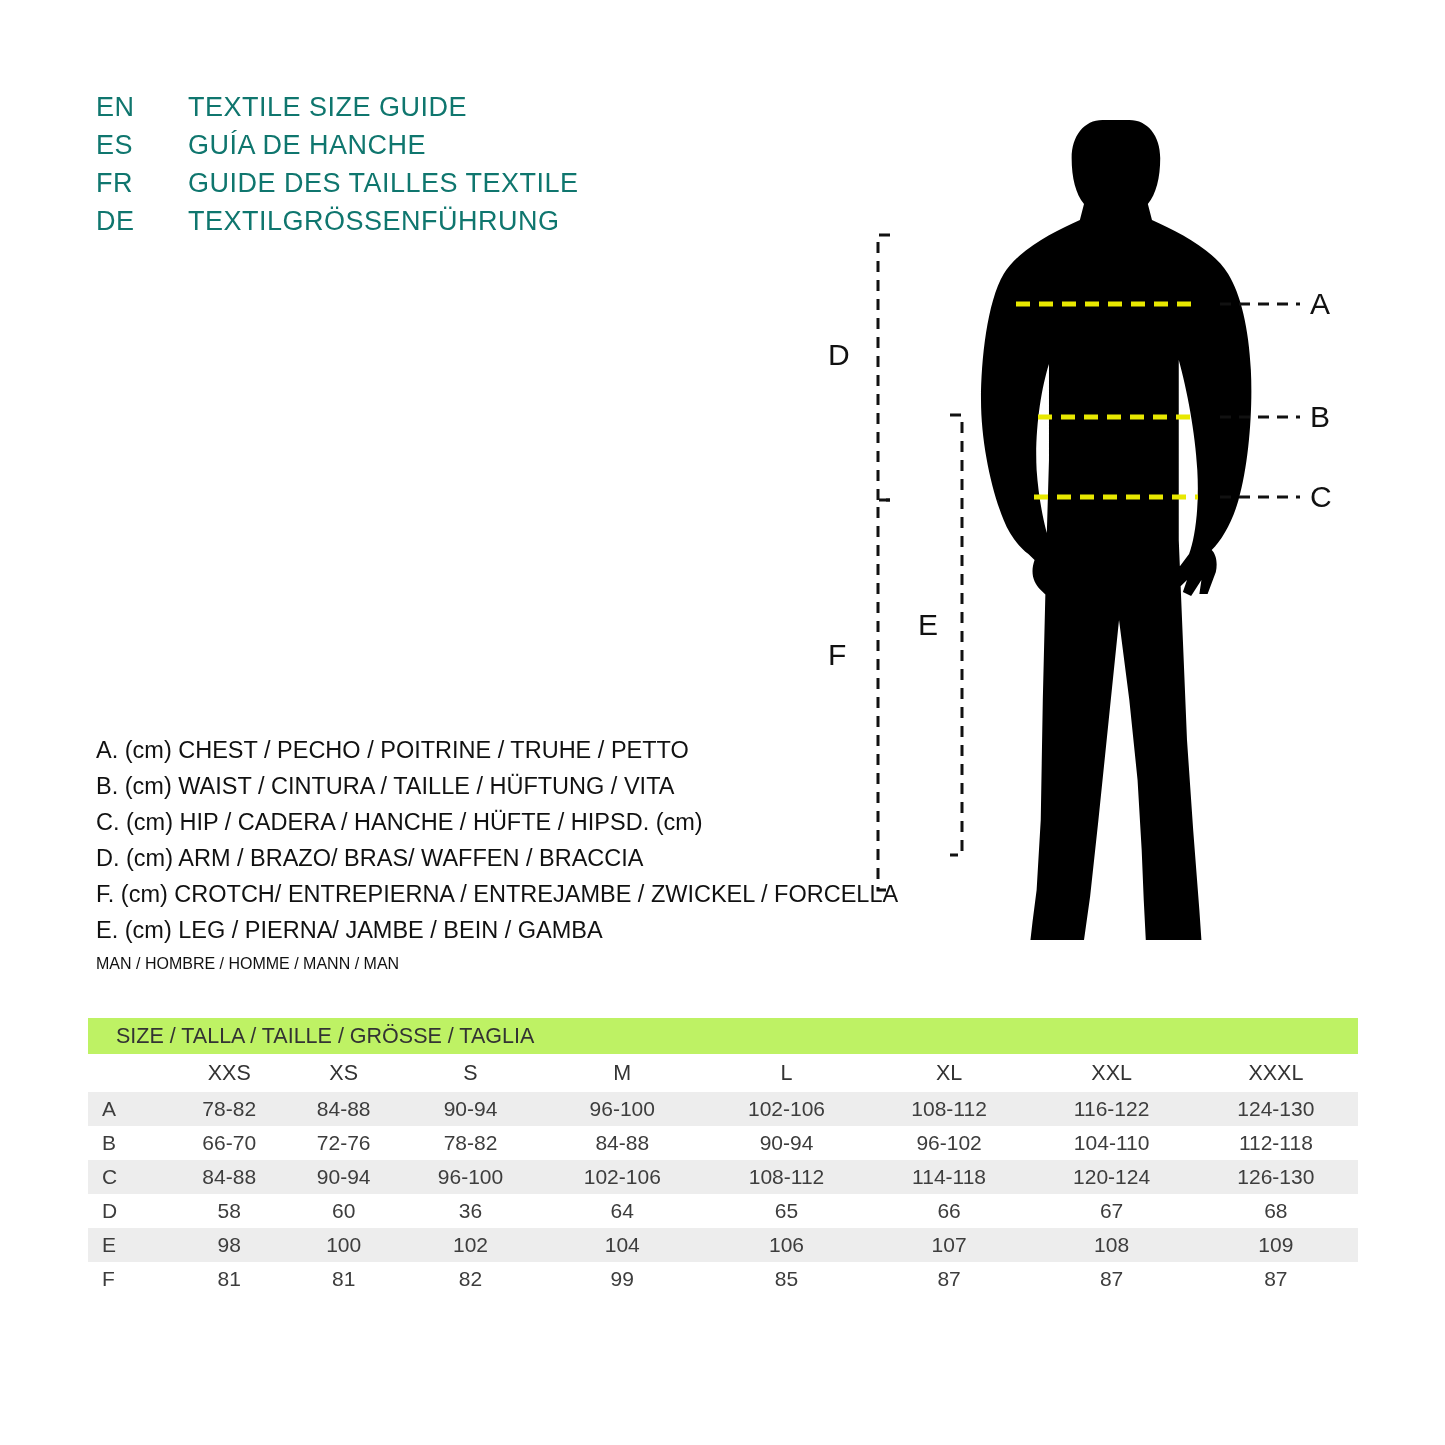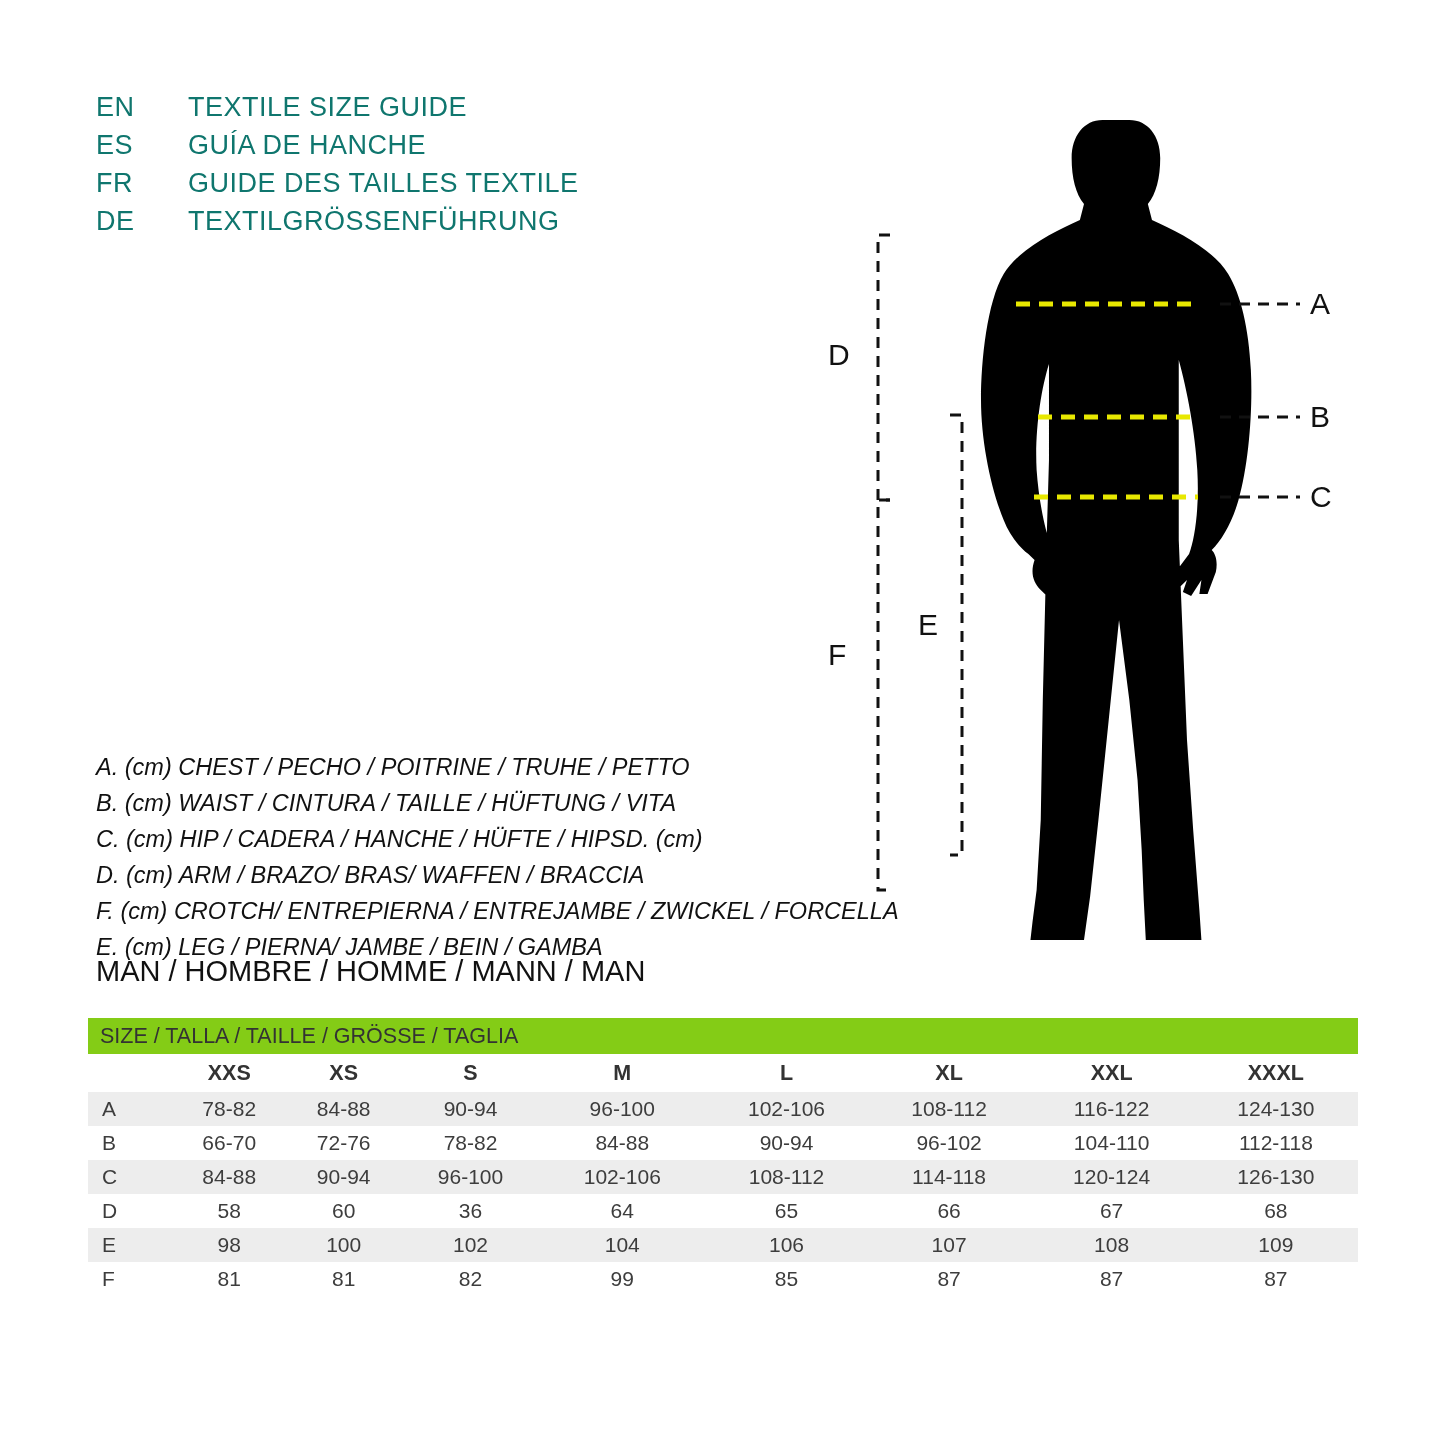"A. (cm) CHEST / PECHO" .legend { font-style: italic -> none; top: 749px -> 732px }
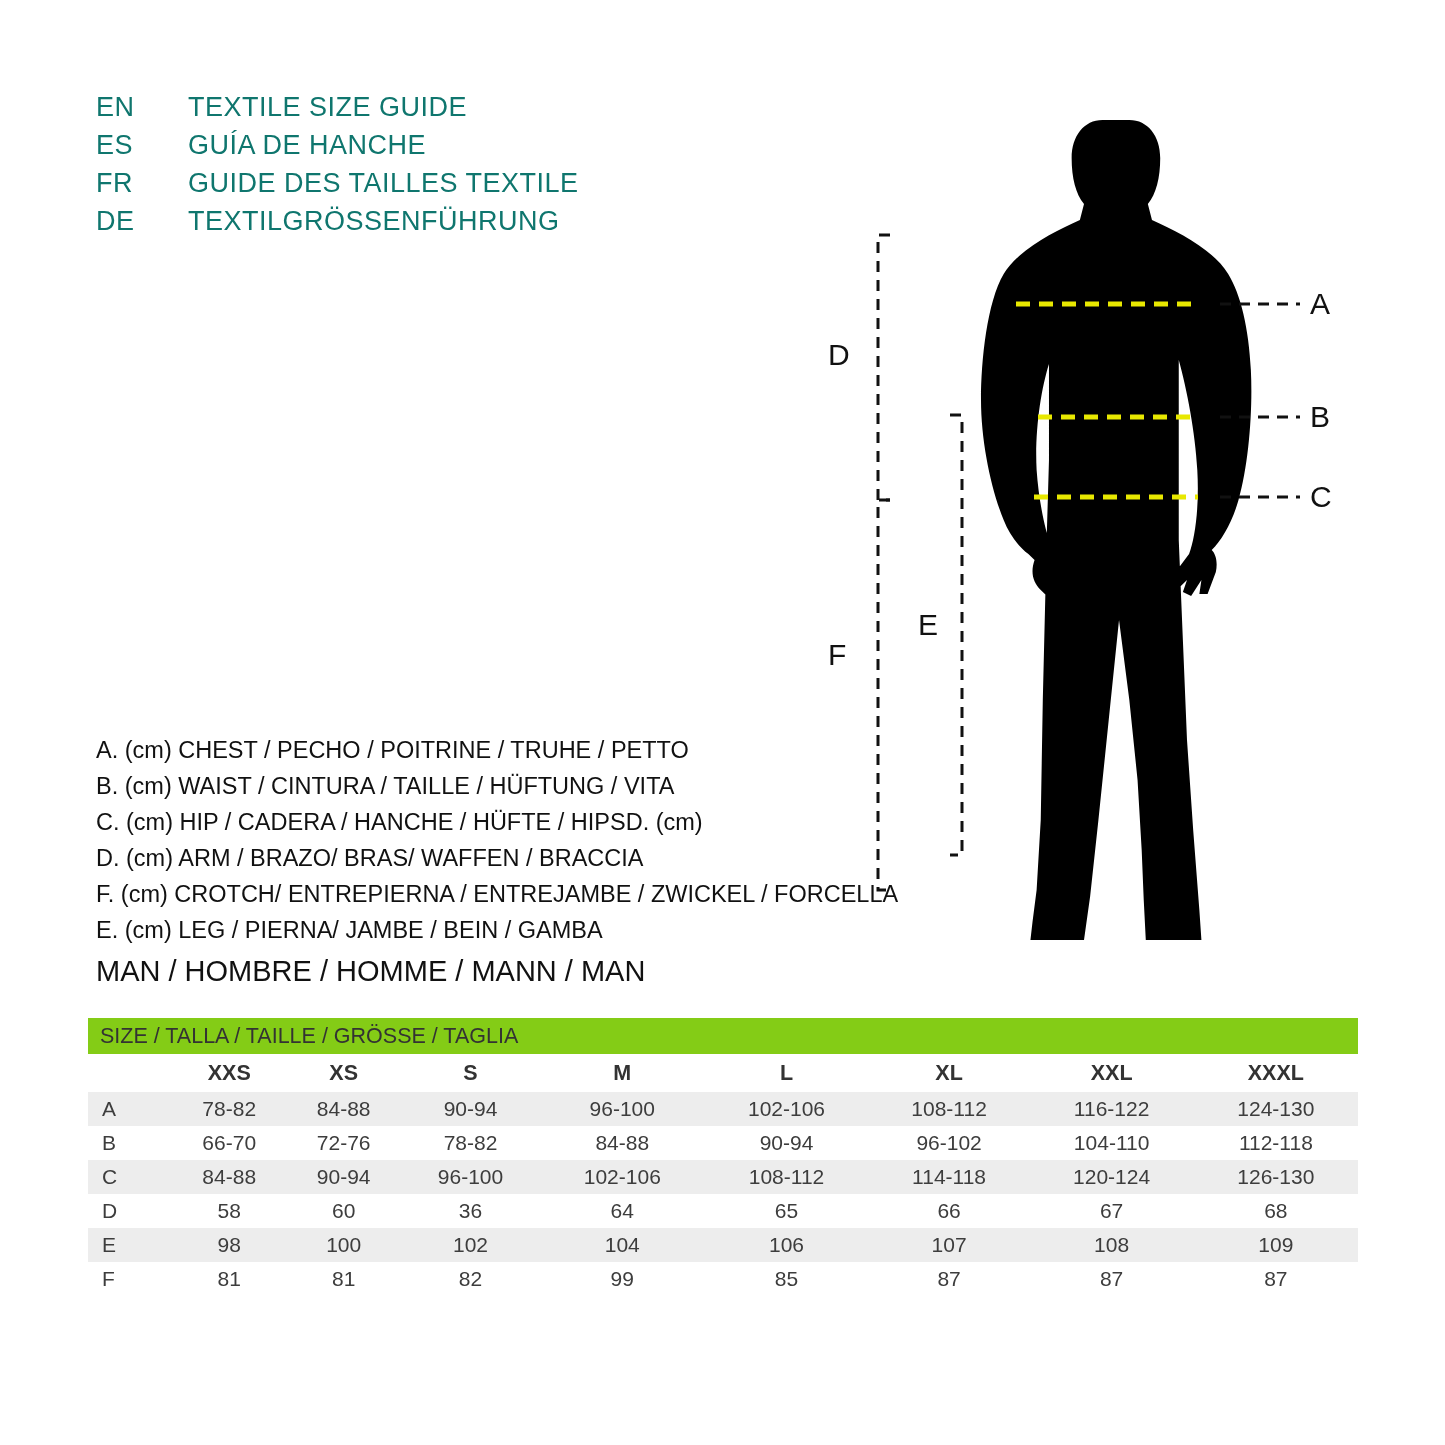"MAN / HOMBRE / HOMME" .gender-line { font-size: 29px -> 16px }
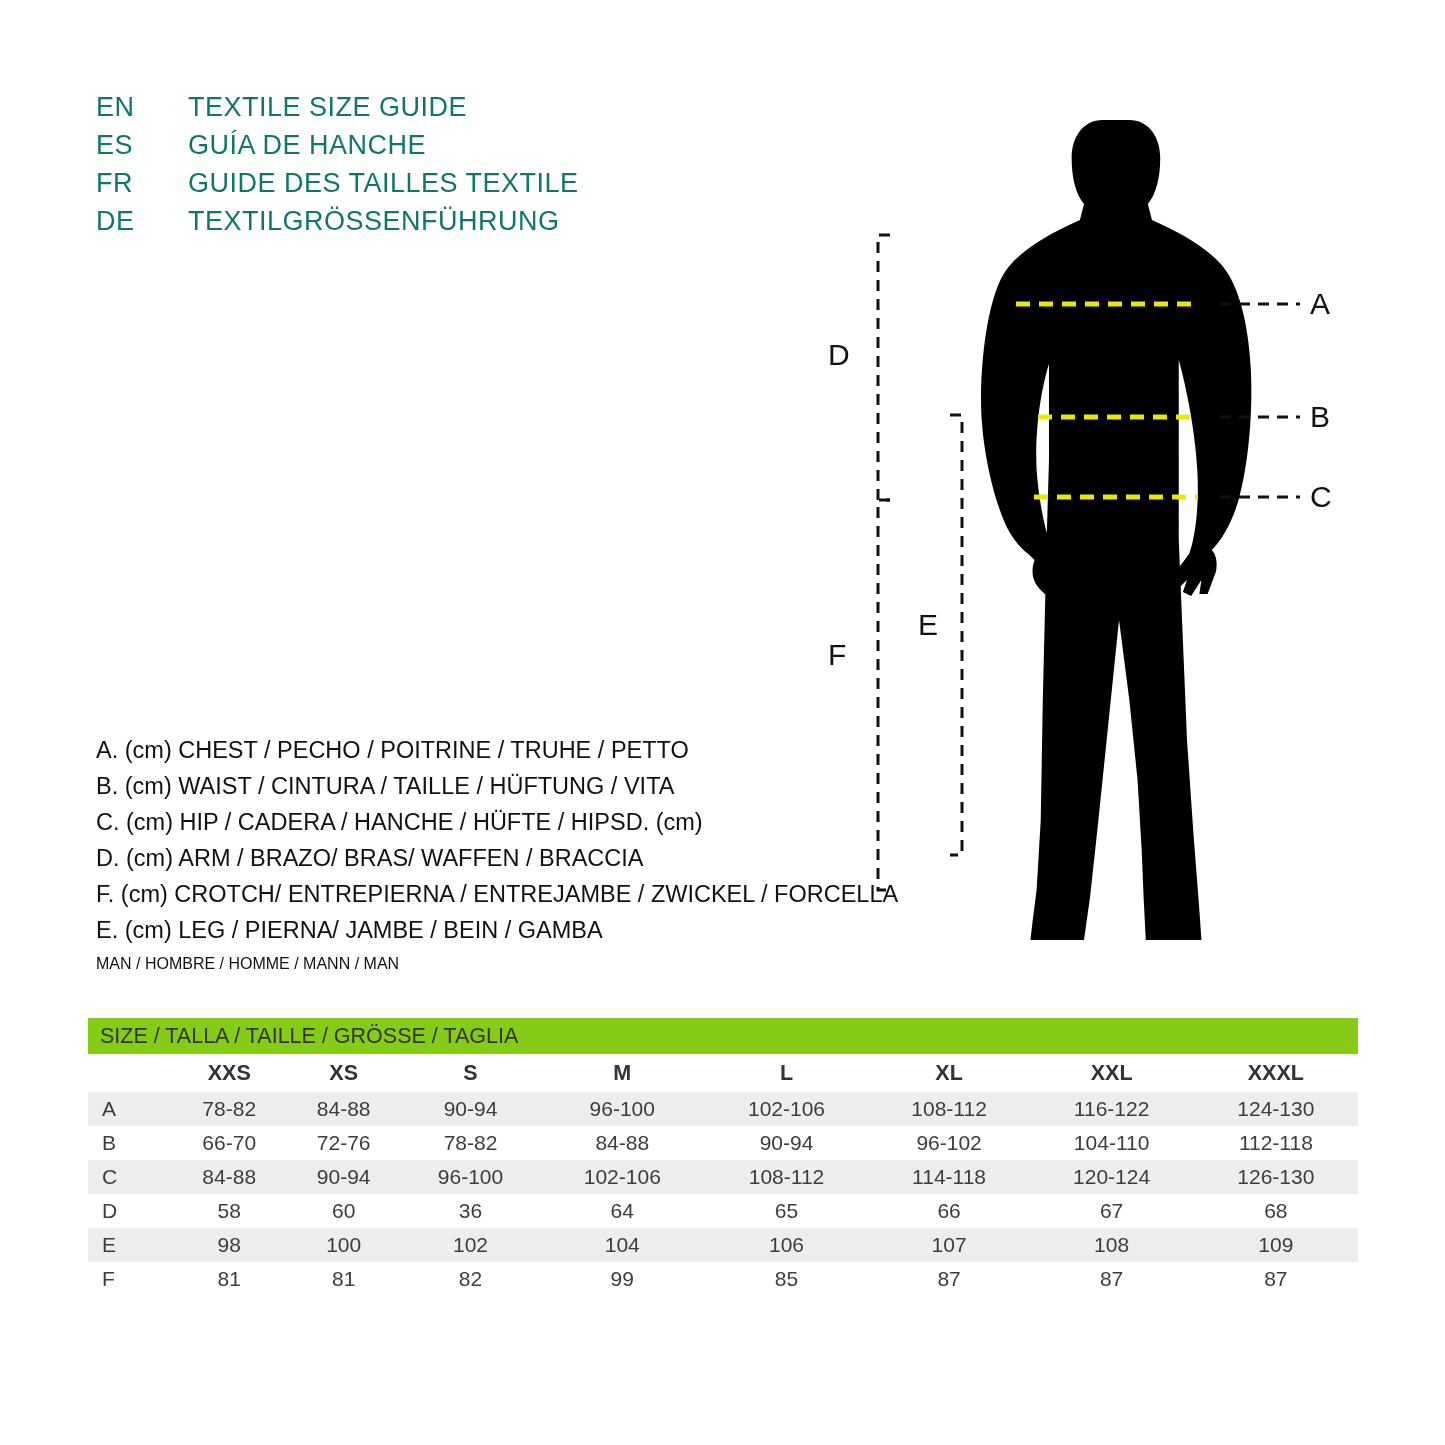"SIZE / TALLA / TAILLE" .size-table .header-row td { background: #84cc16 -> #bef264; padding-left: 12px -> 28px }
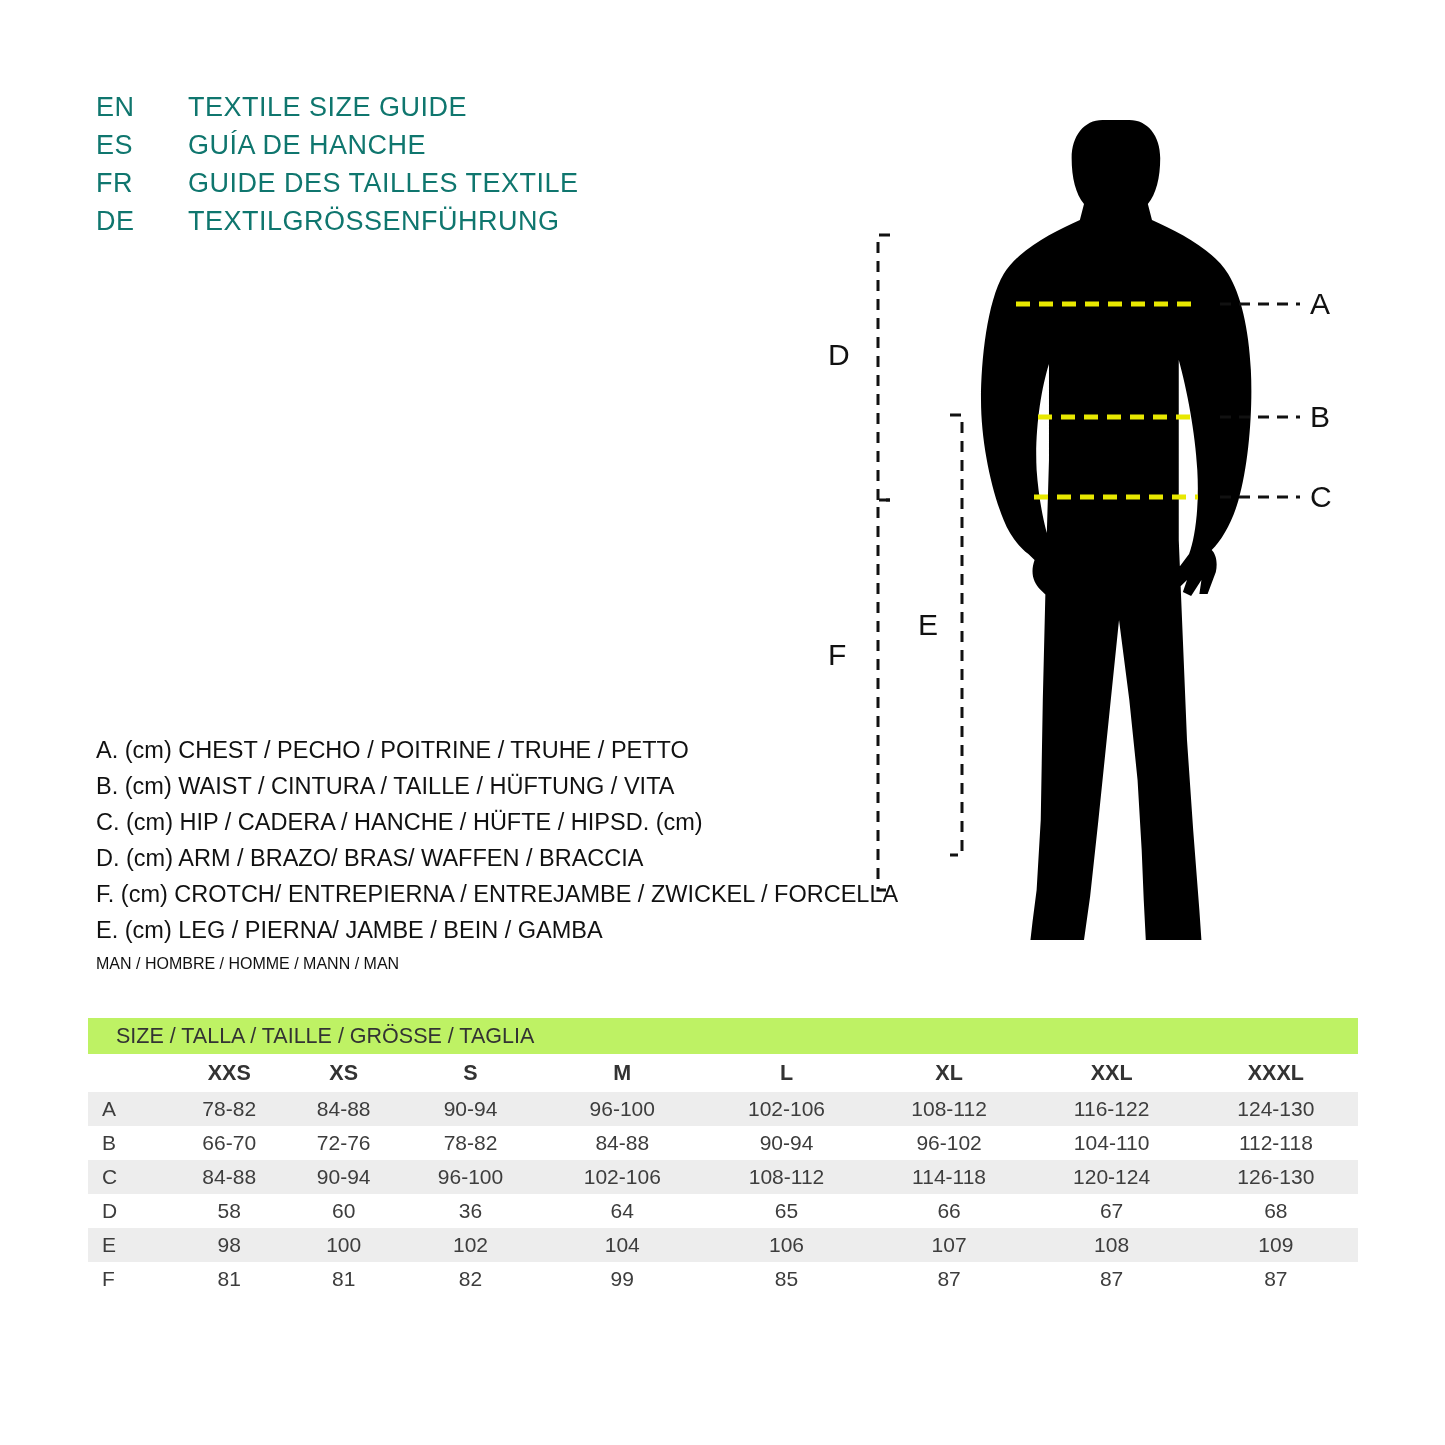"XXS" .size-table .sizes-row td { font-weight: bold -> none }
